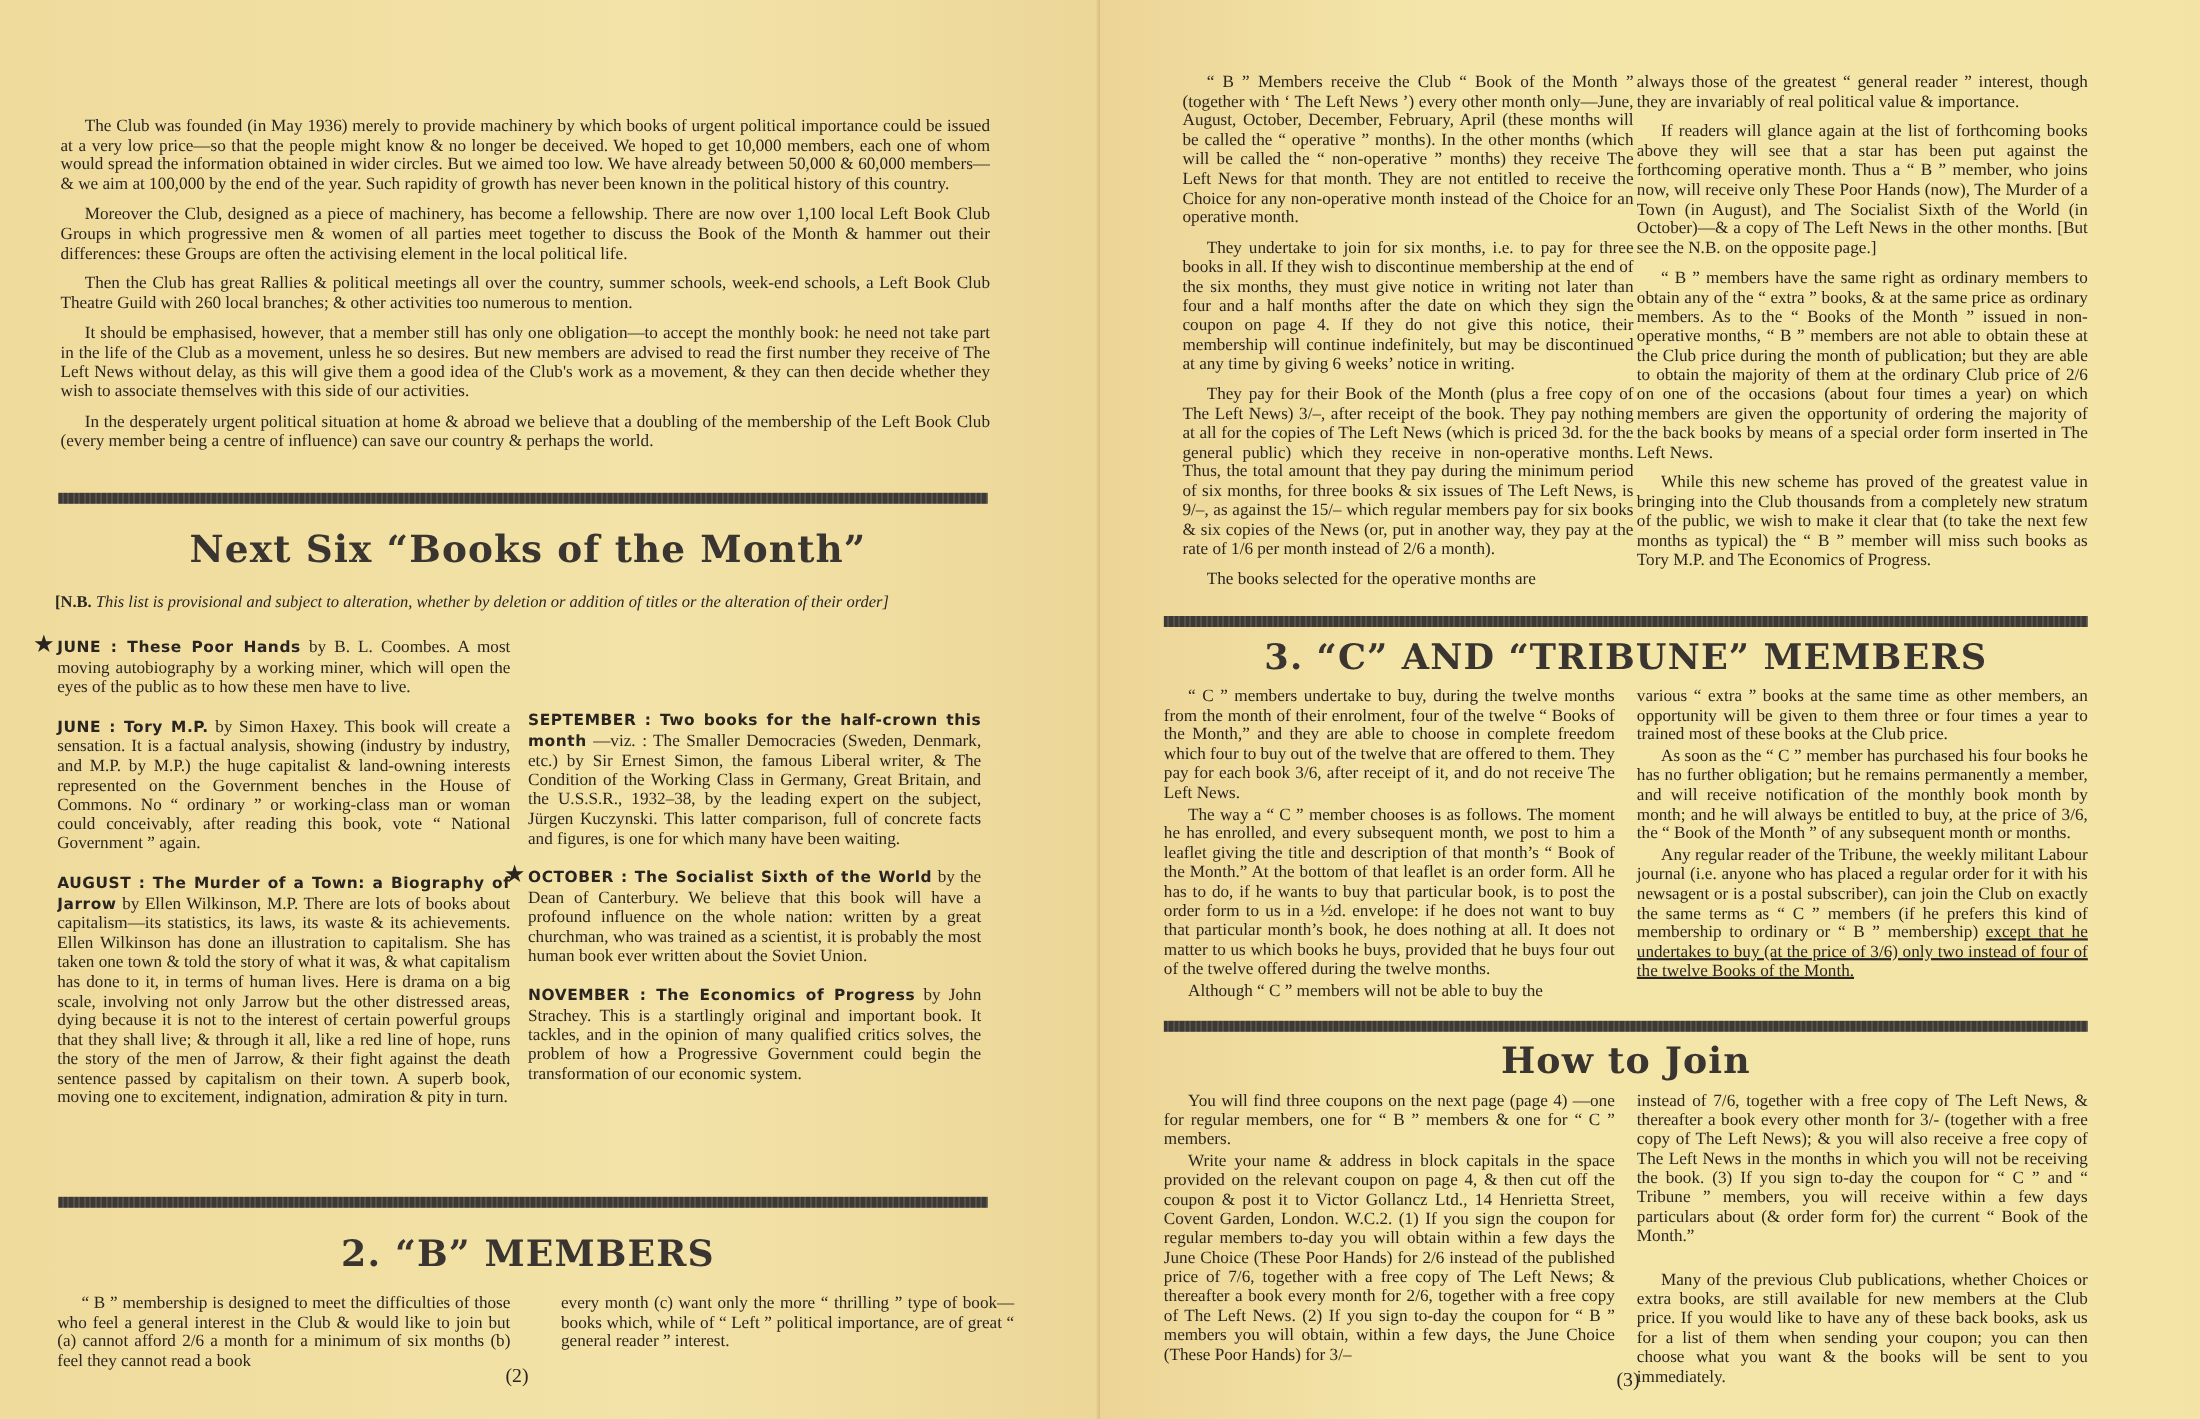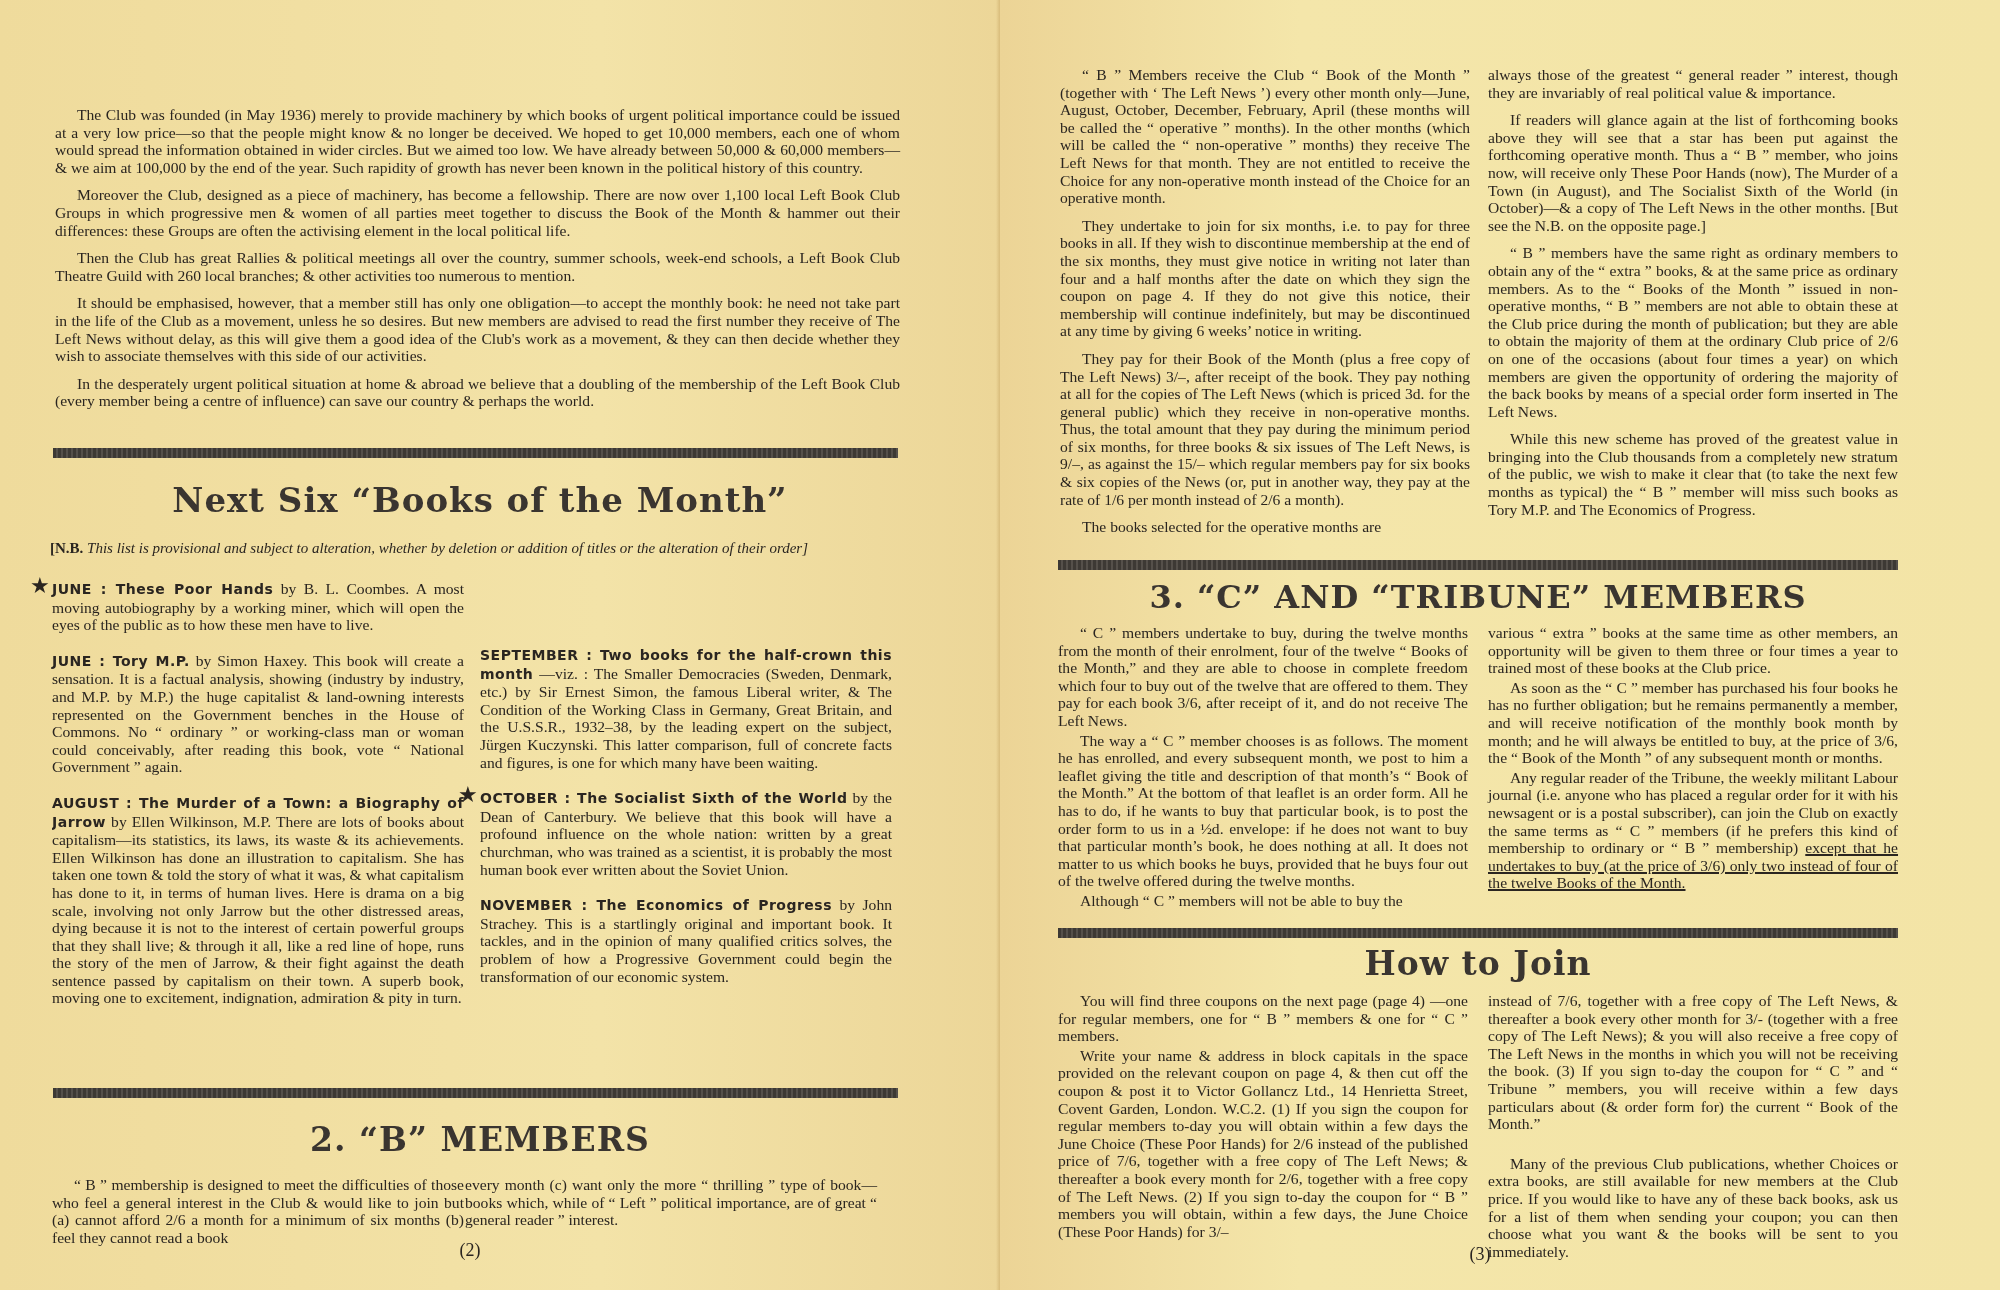"“ B ” Members receive" div.body { left: 60px -> 75px }
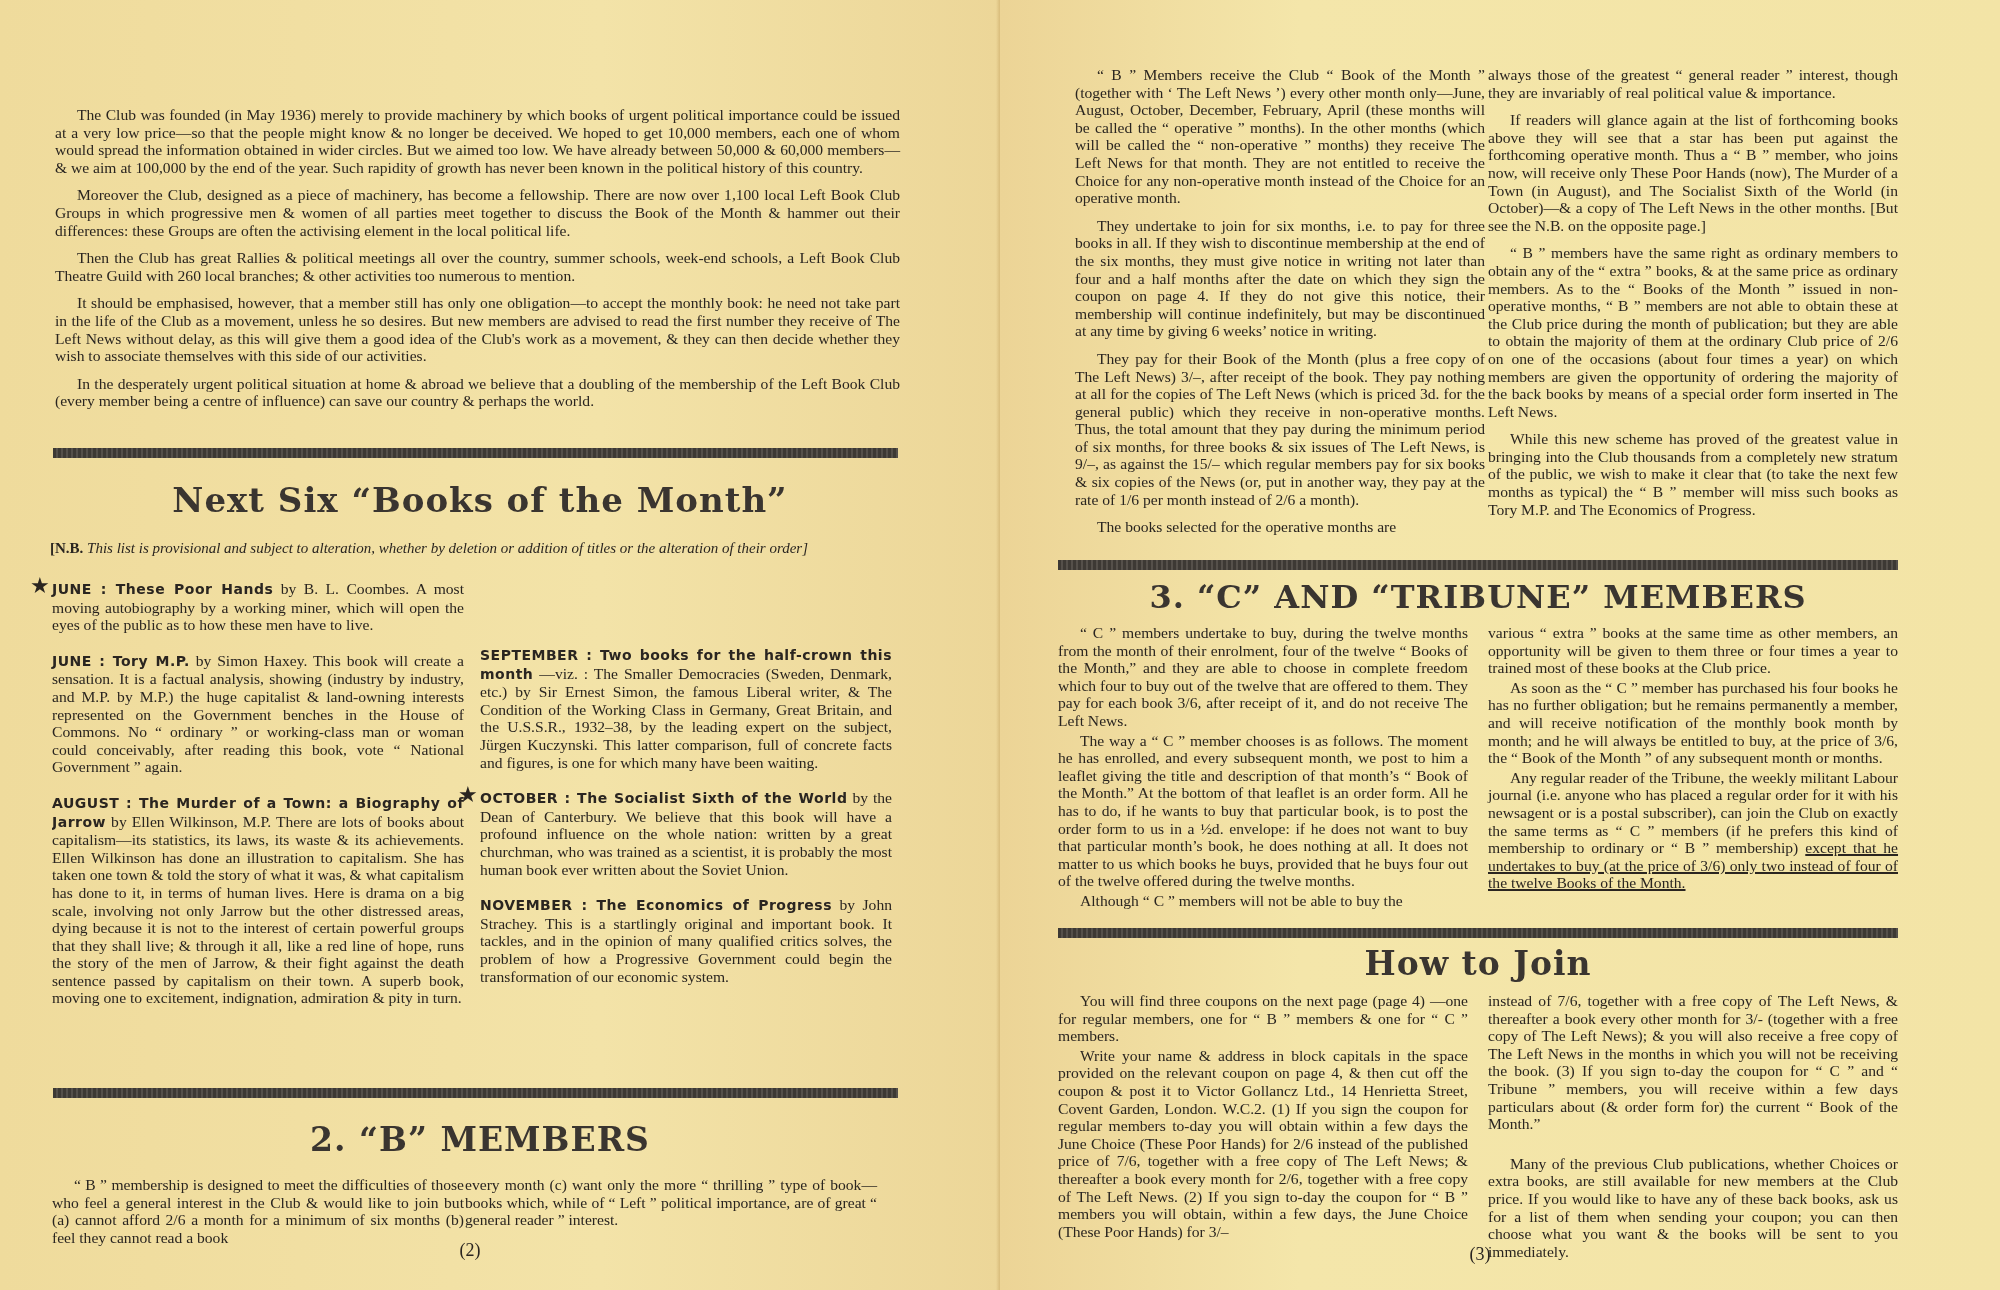"every month (c) want only" div.body { left: 465px -> 510px }
